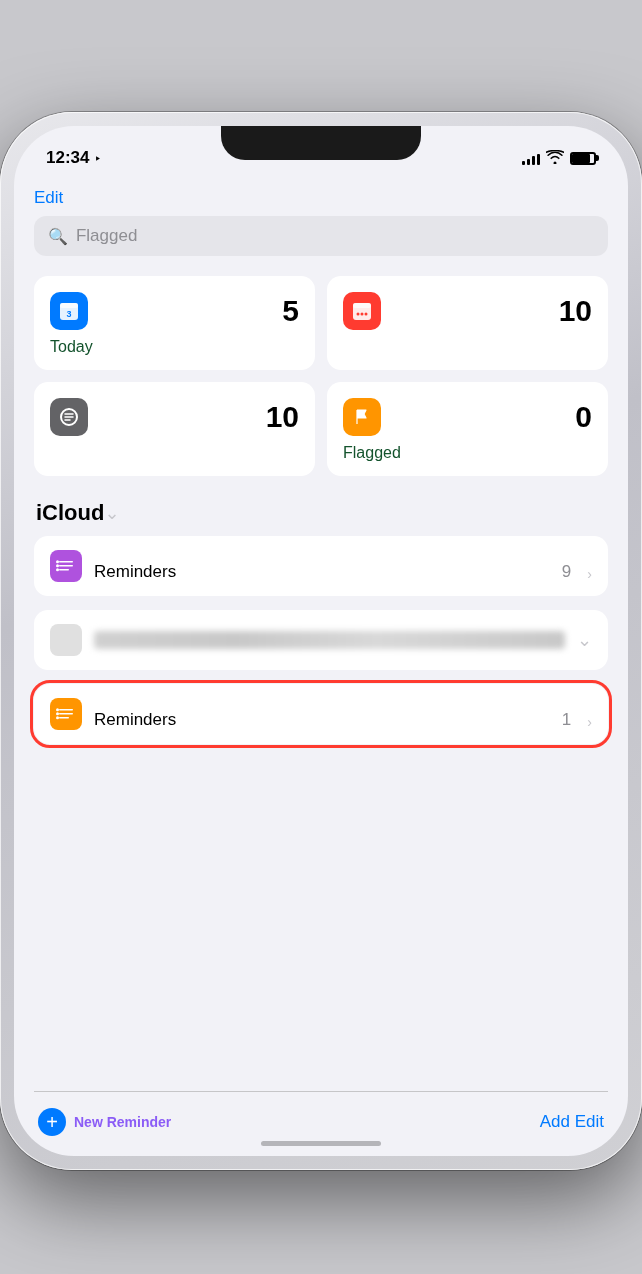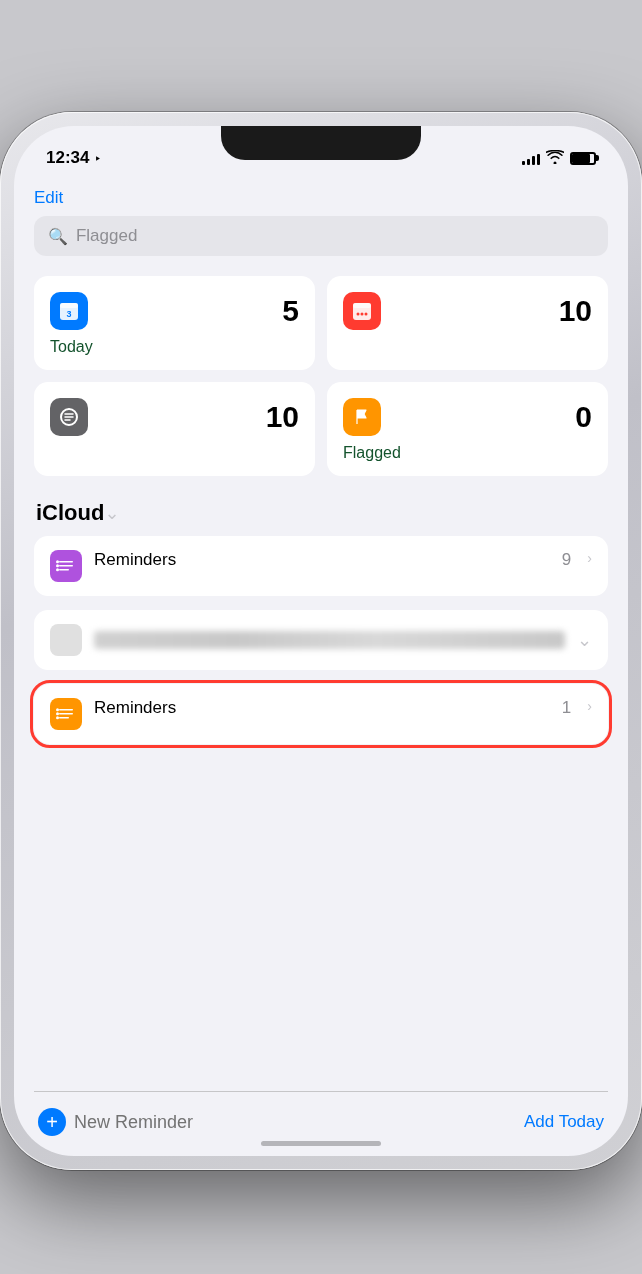"Reminders" .list-row { align-items: flex-start -> flex-end }
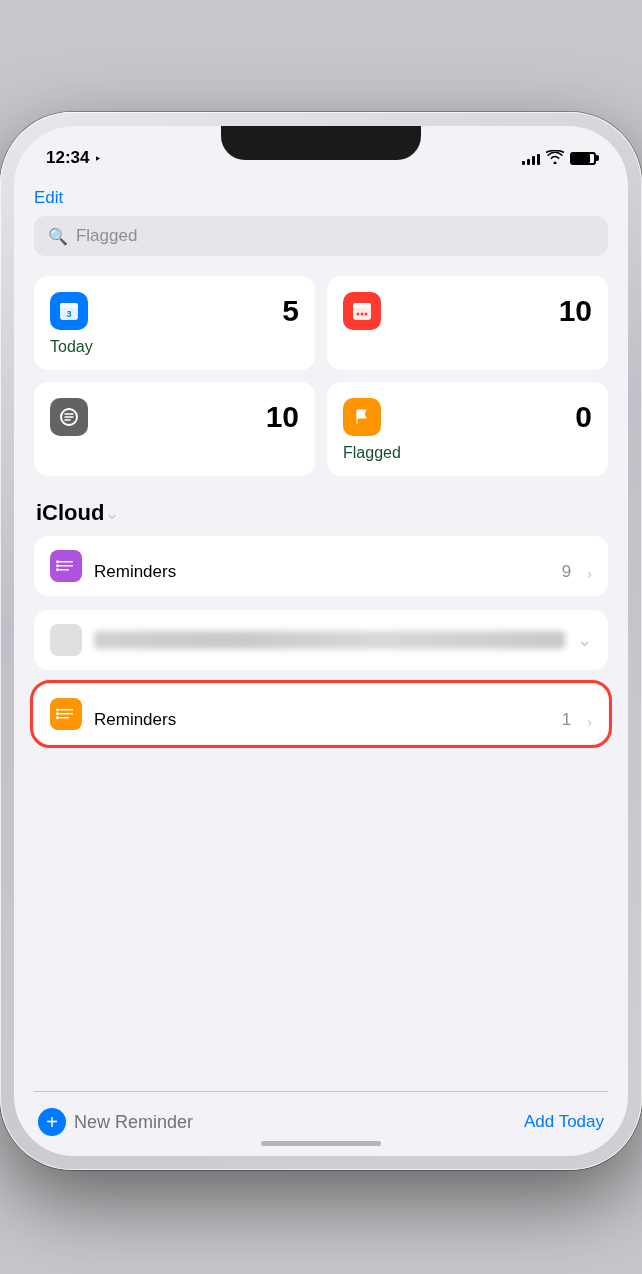"New Reminder" .new-reminder-label { color: #737373 -> #8b5cf6; font-size: 18px -> 14px; font-weight: 400 -> 700 }
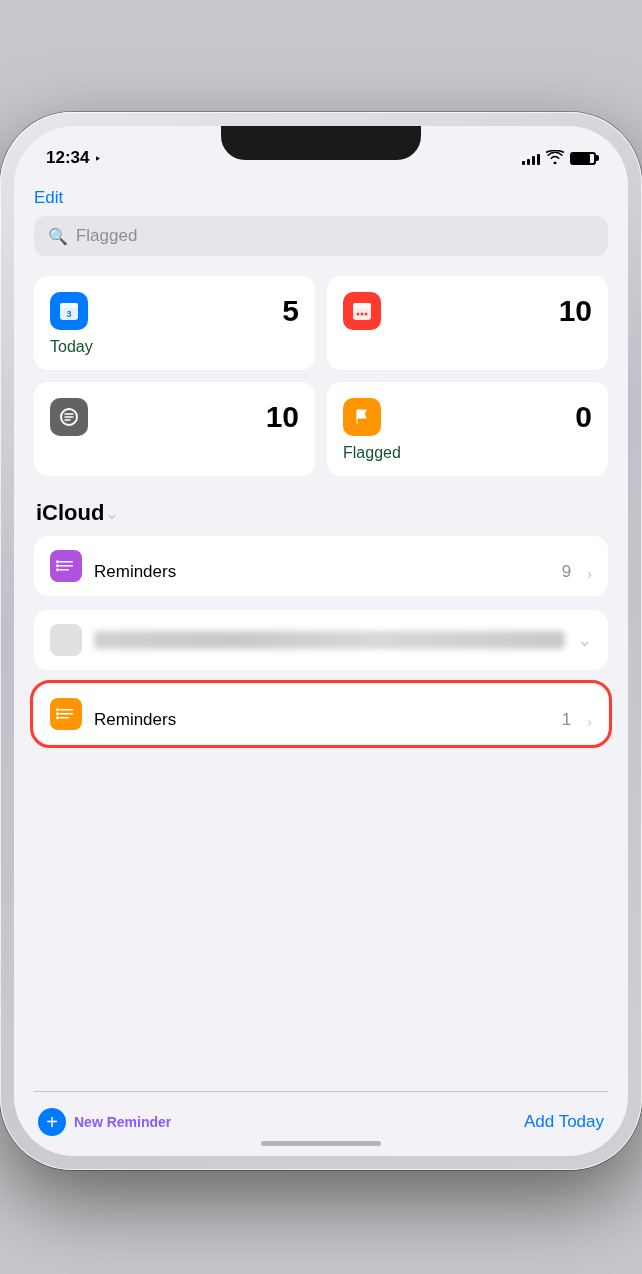"Add Today" span.add-list-btn { text: Today -> Edit }
